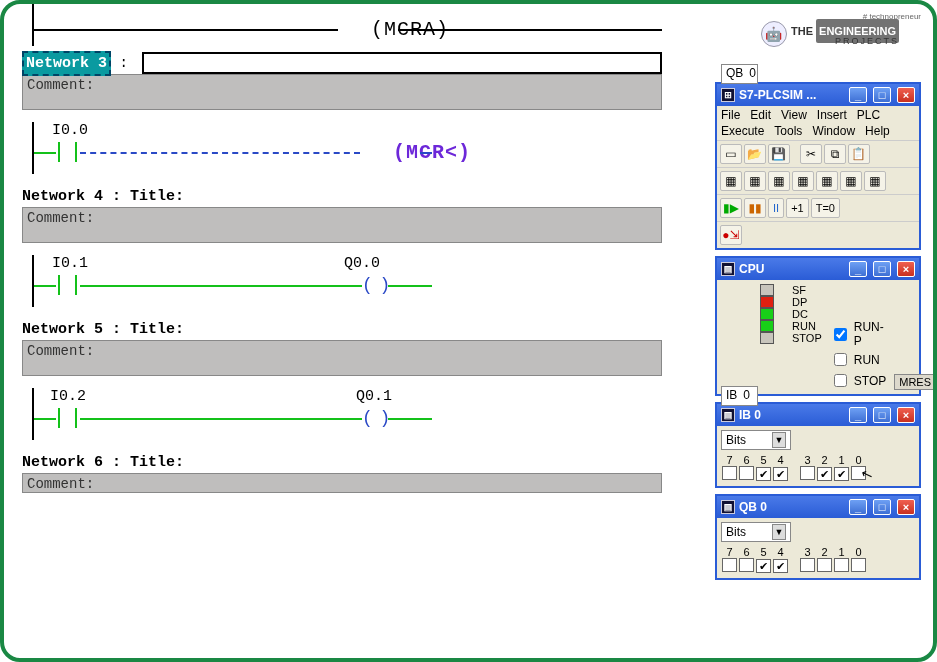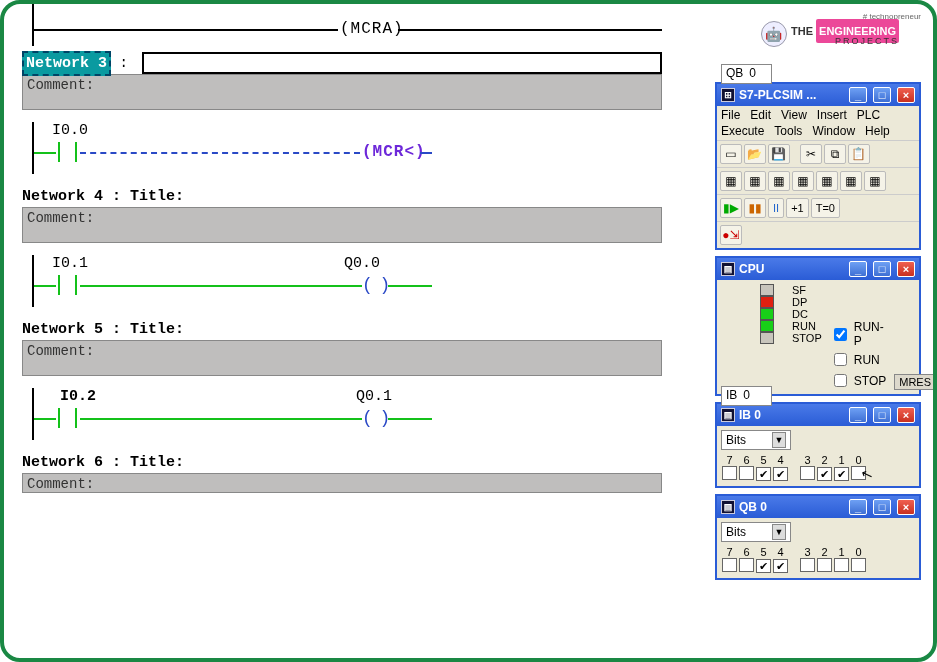"(MCRA)" .coil { font-size: 16px -> 20px; margin-left: none -> 31px }
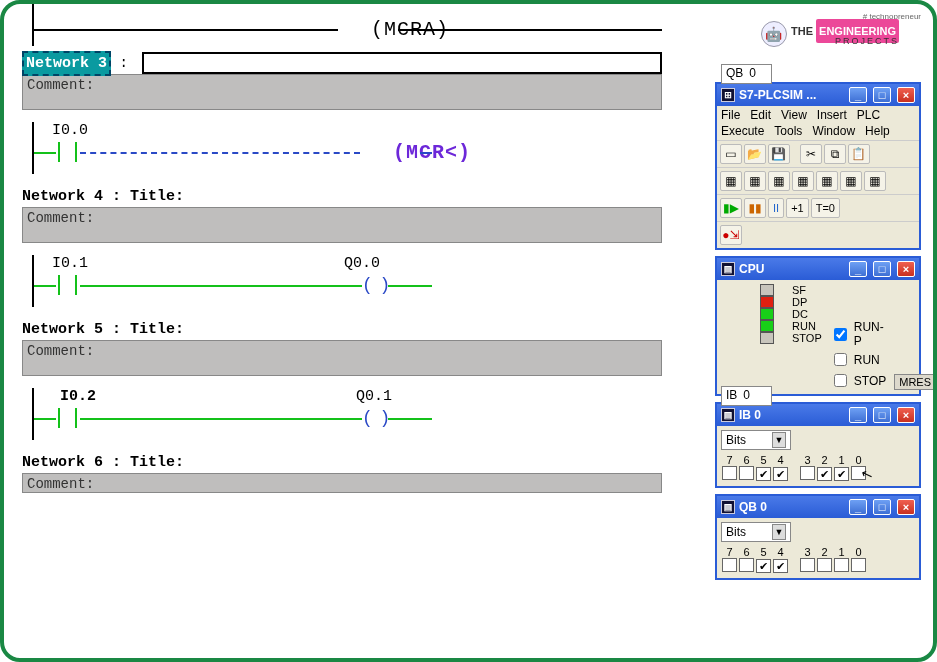"ENGINEERING" .logo-eng { background: #ec4899 -> #737373 }
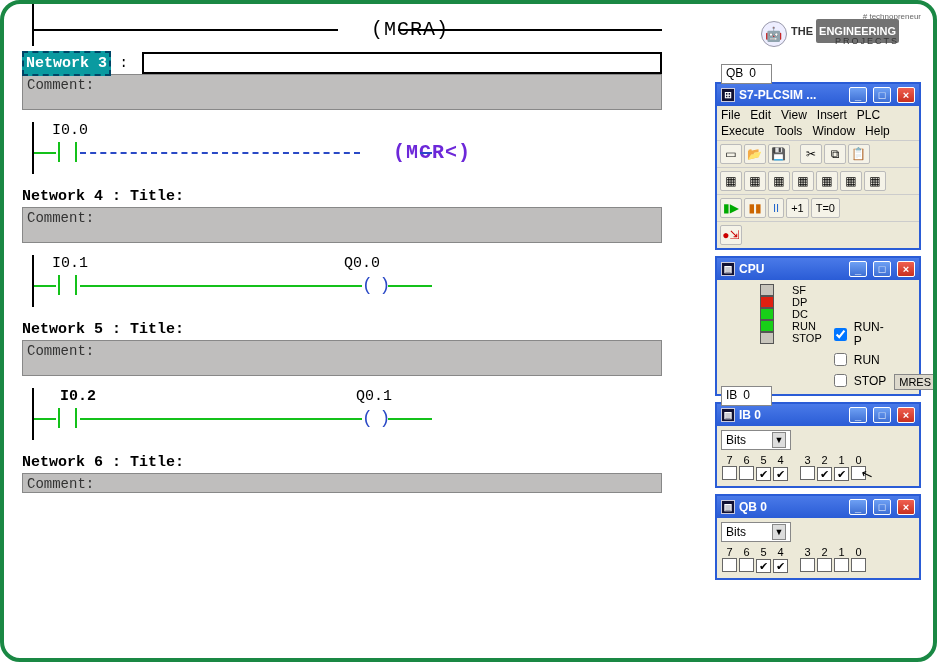"QB" .io-field.addr { width: 51px -> 37px }
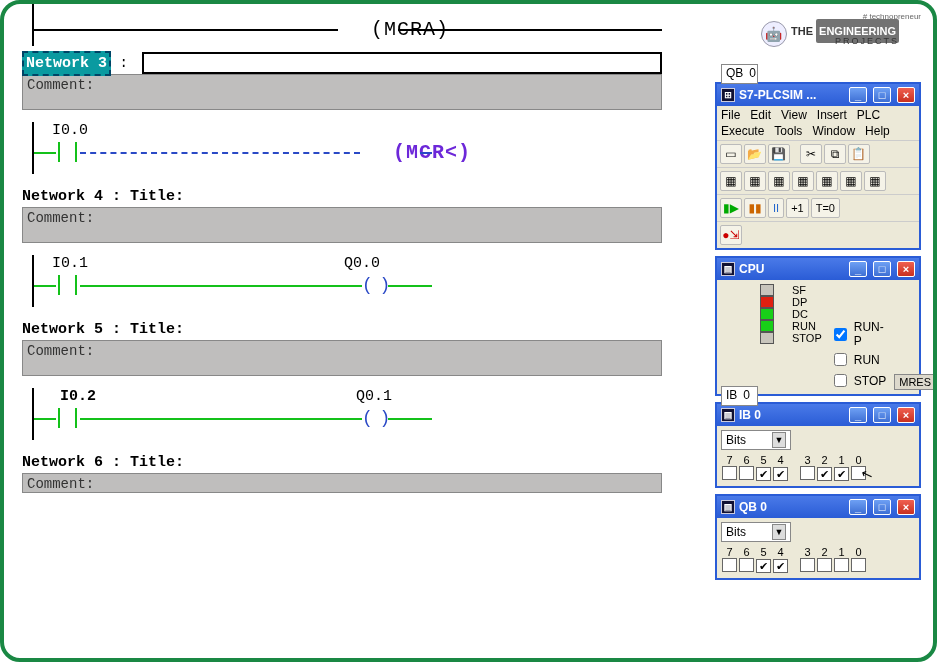"I0.2" span.addr { font-weight: bold -> none; left: 38px -> 28px }
